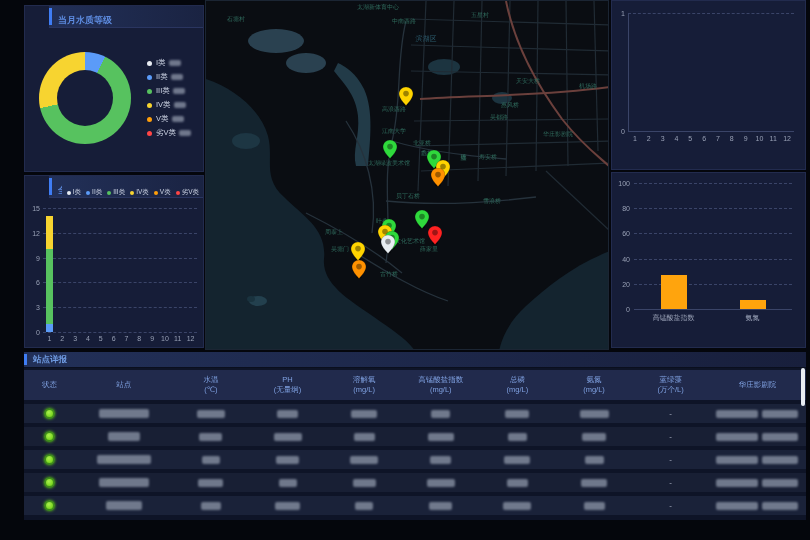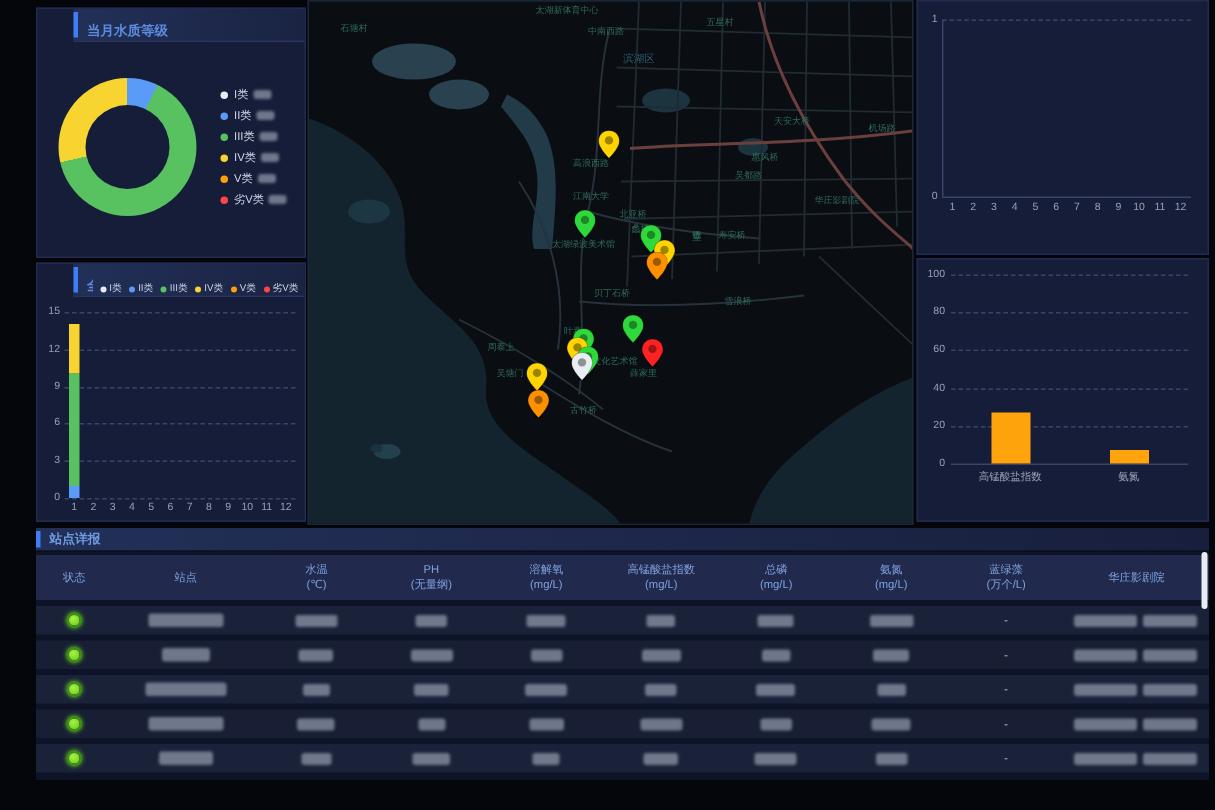"状态" .thead { justify-content: flex-end -> none }
